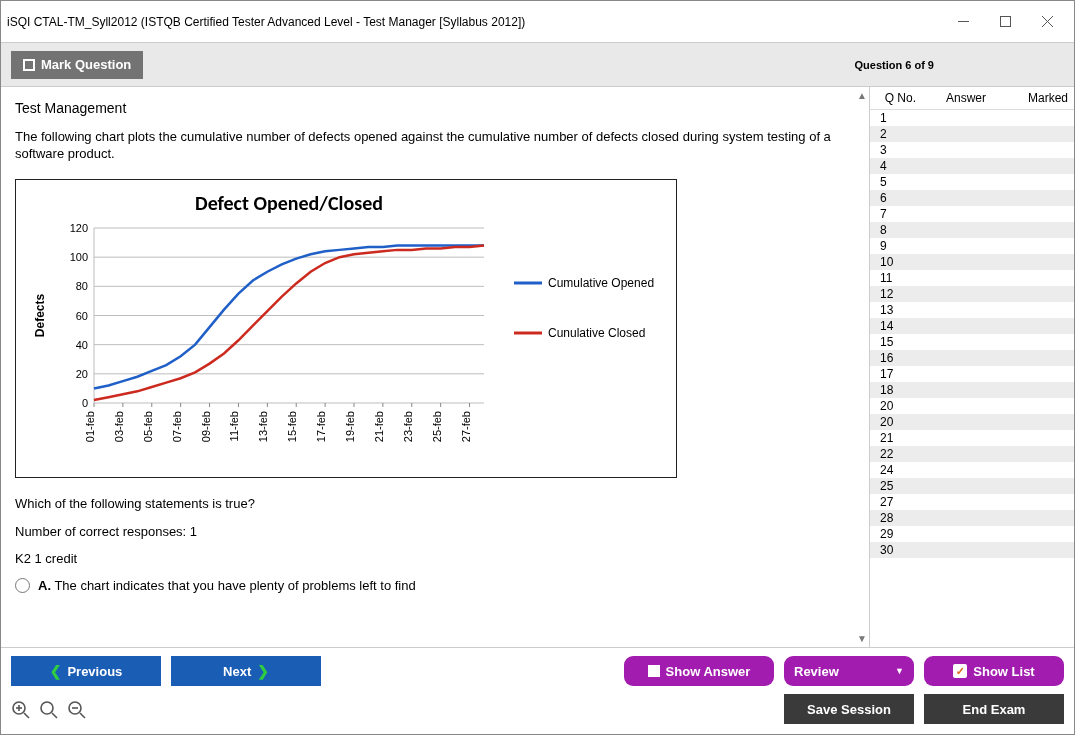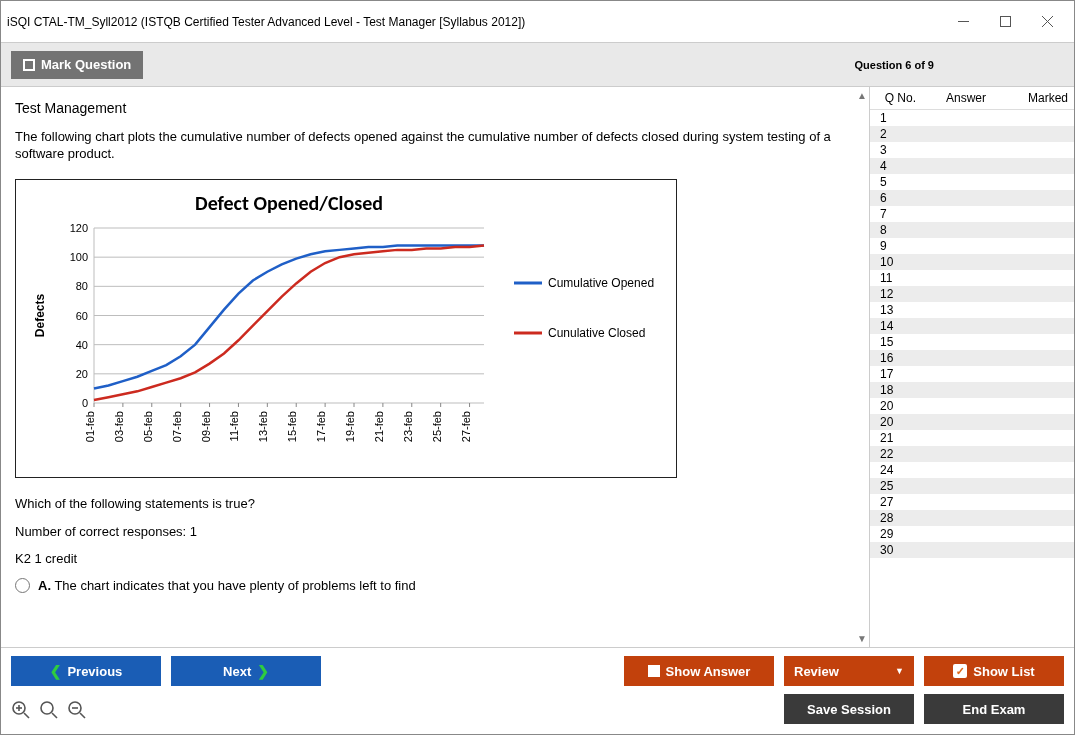"Show Answer" .btn-orange { background: #c2410c -> #a21caf; border-radius: none -> 9px }
